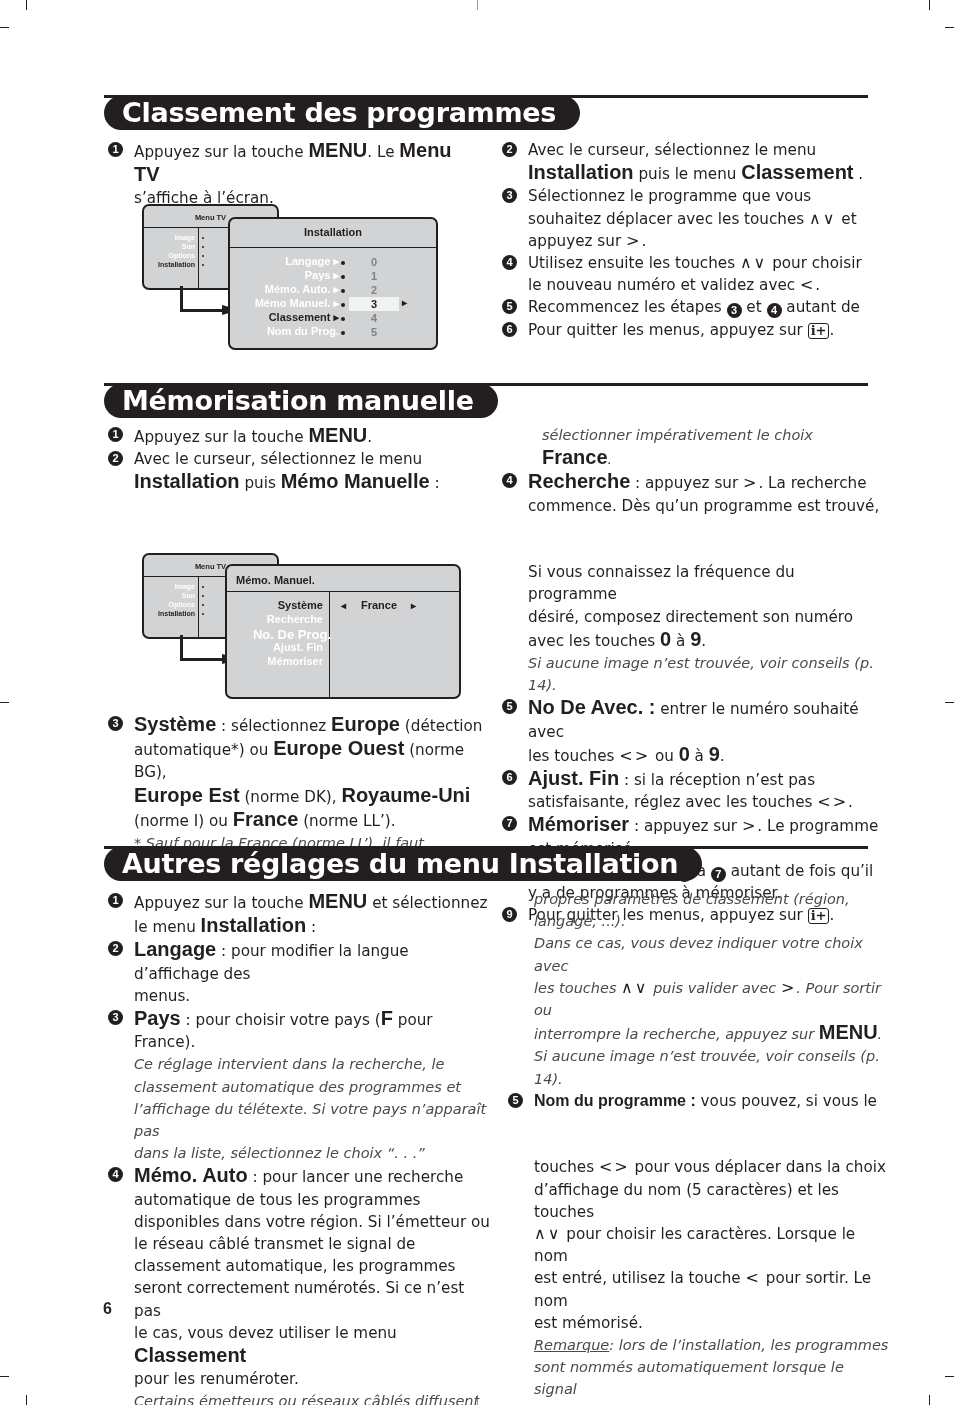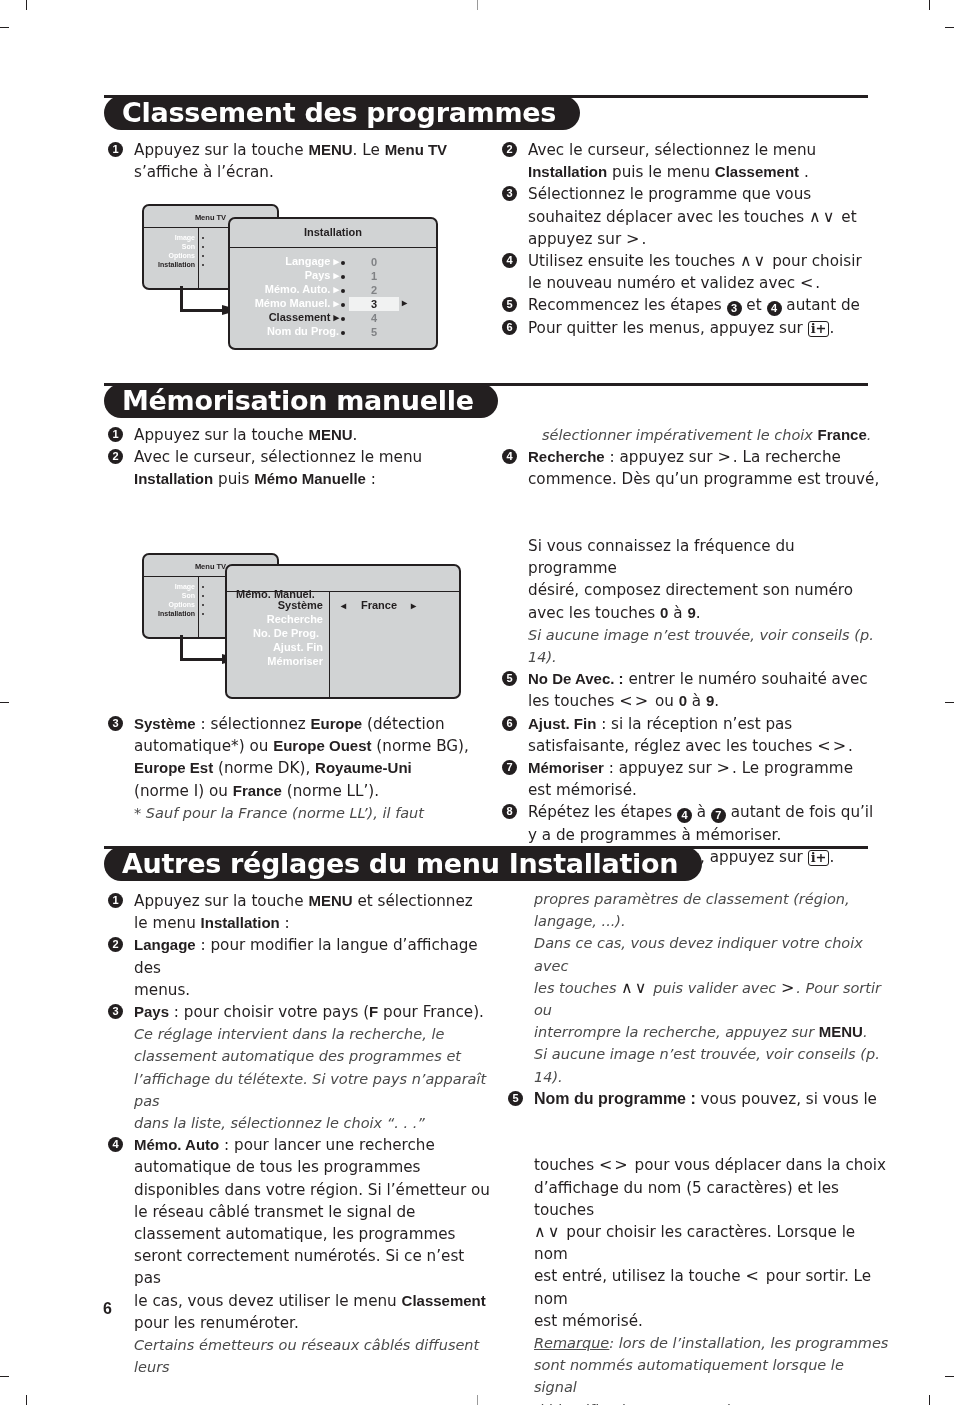"MENU" b, .kw { font-size: 15px -> 20px }
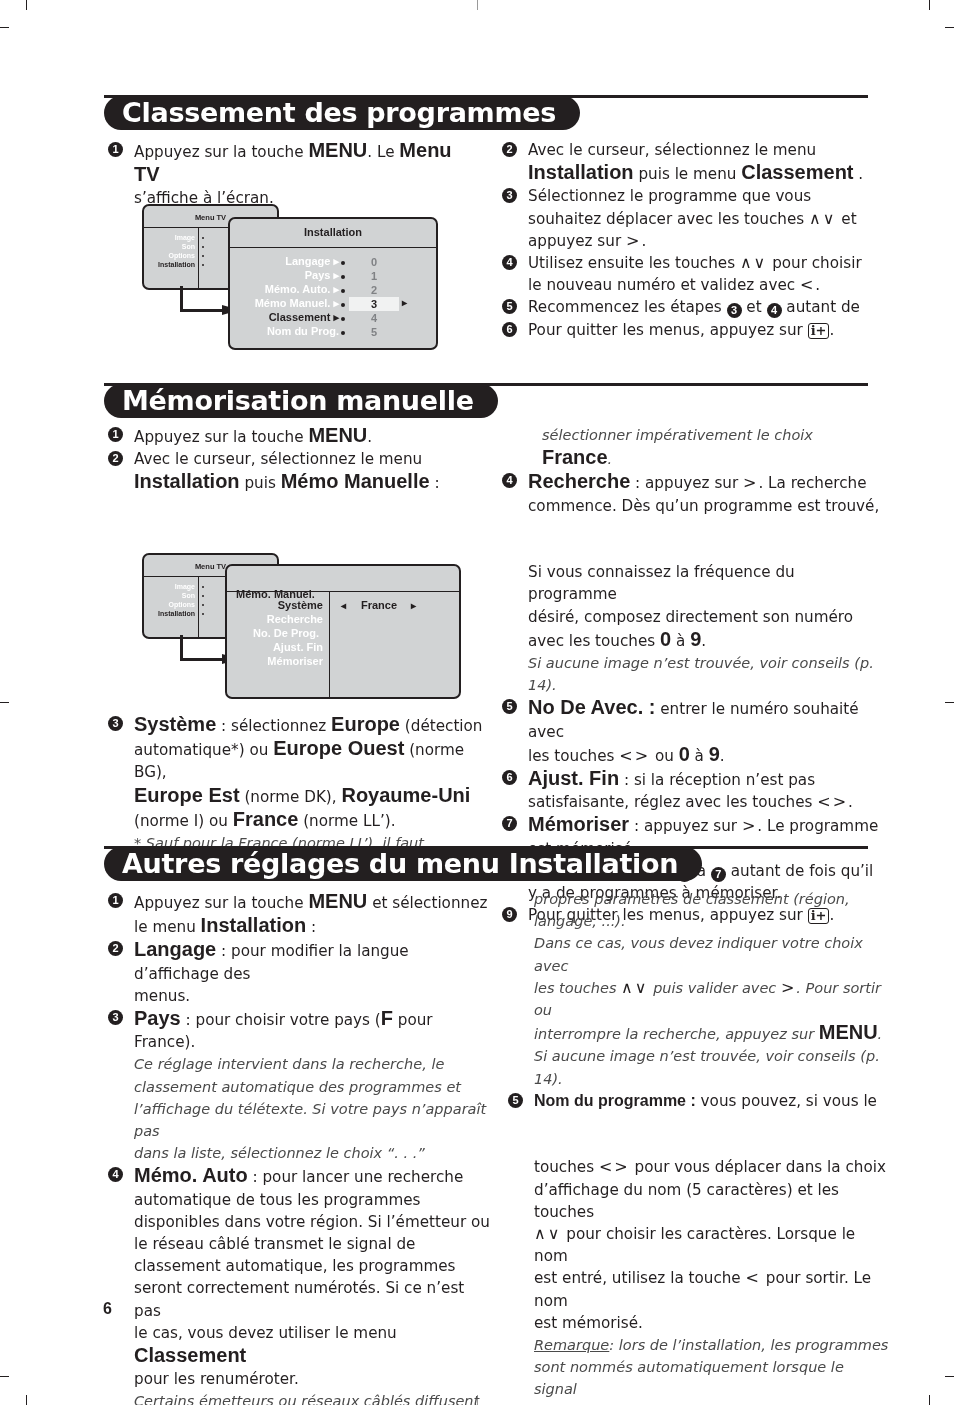"Mémo. Manuel." div.mi { top: 22px -> 8px }
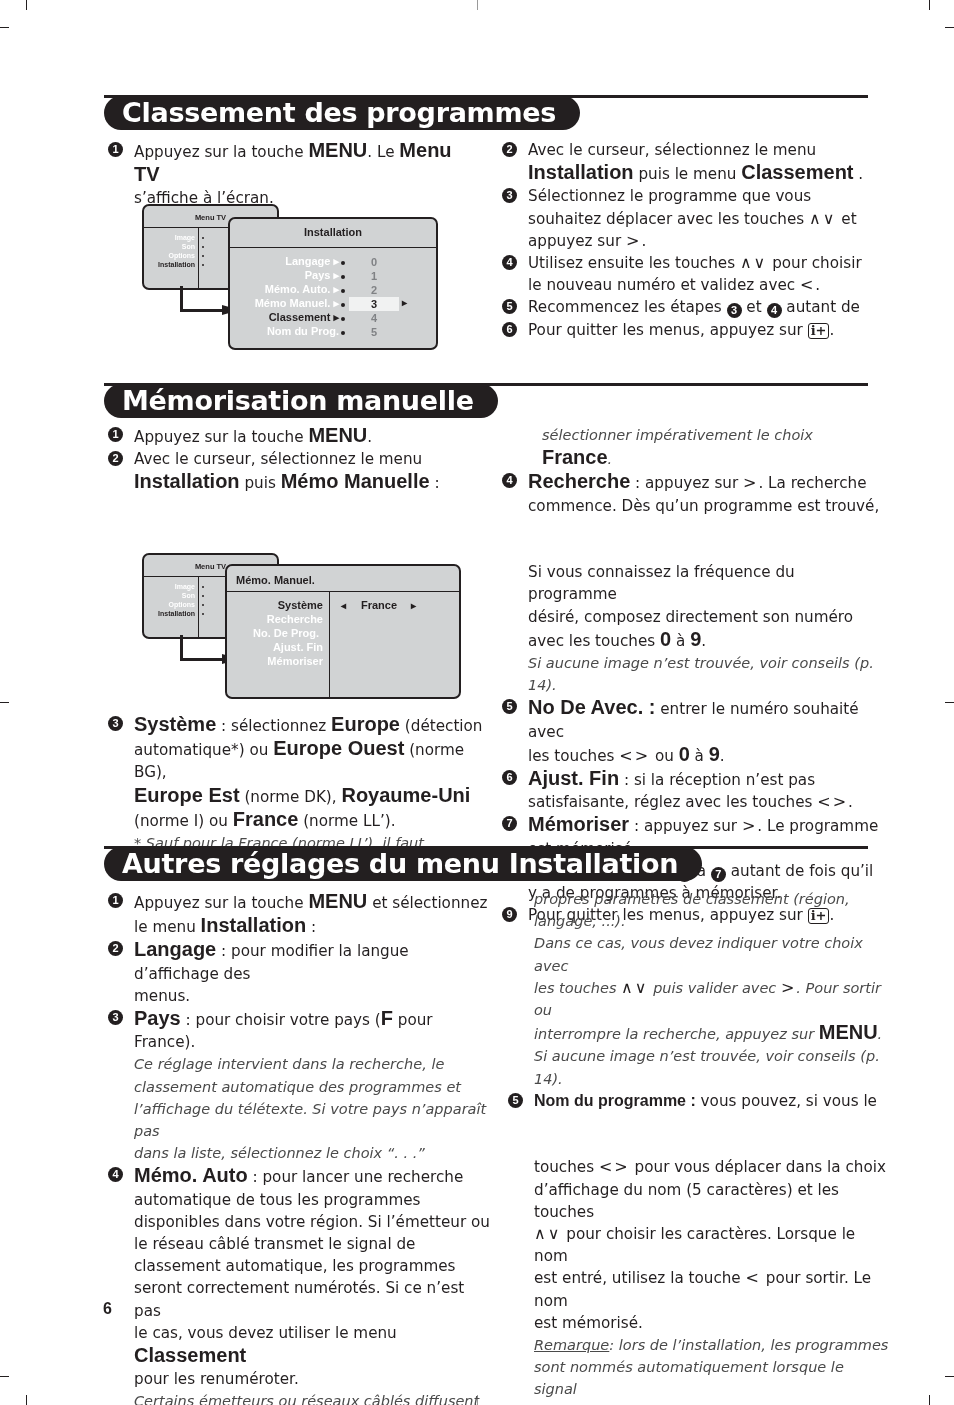"No. De Prog." div.mi { font-size: 11px -> 13px; right: 140px -> 128px }
